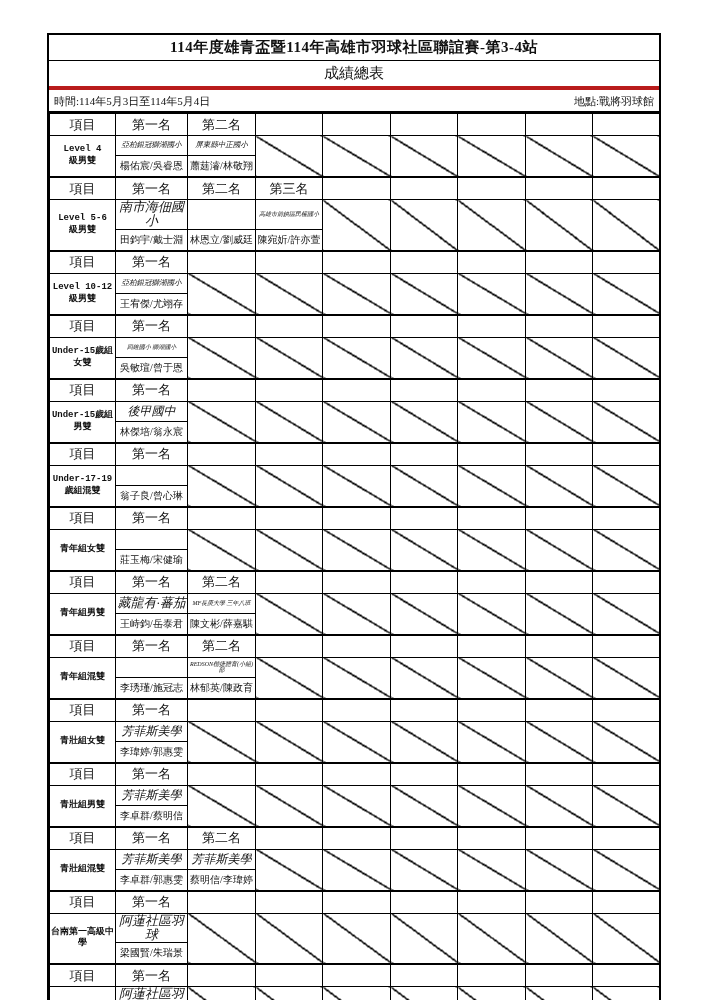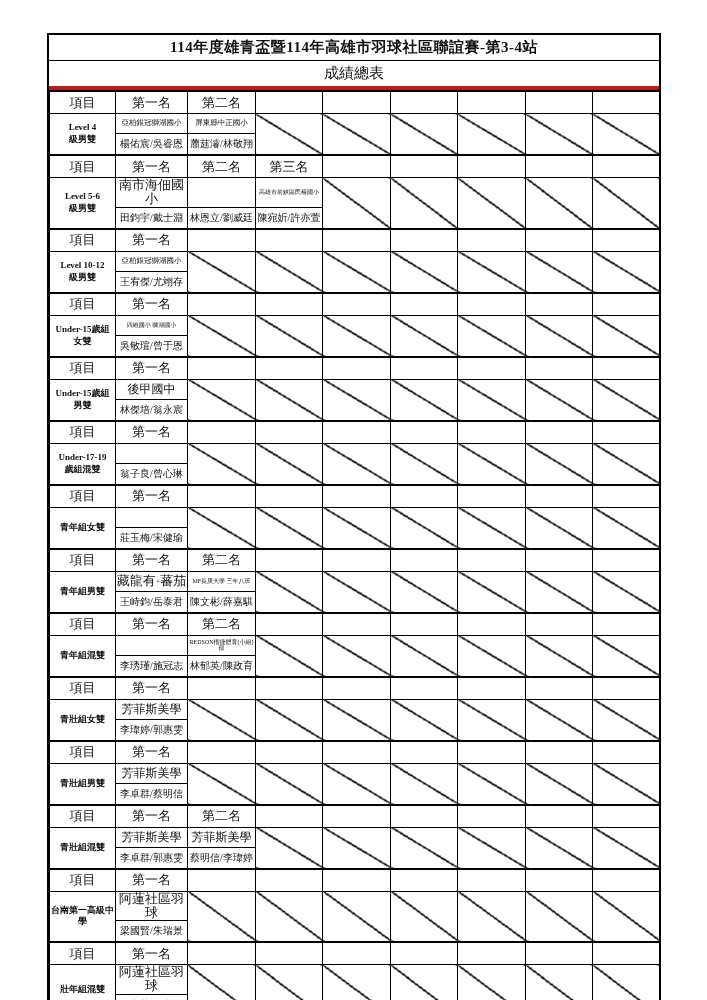"時間:114年5月3日至114年5月4日" div.row-info { html: none -> <div> <span>時間:114年5月3日至114年5月4日</span> <span>地點:戰將羽球館</span> </div> }
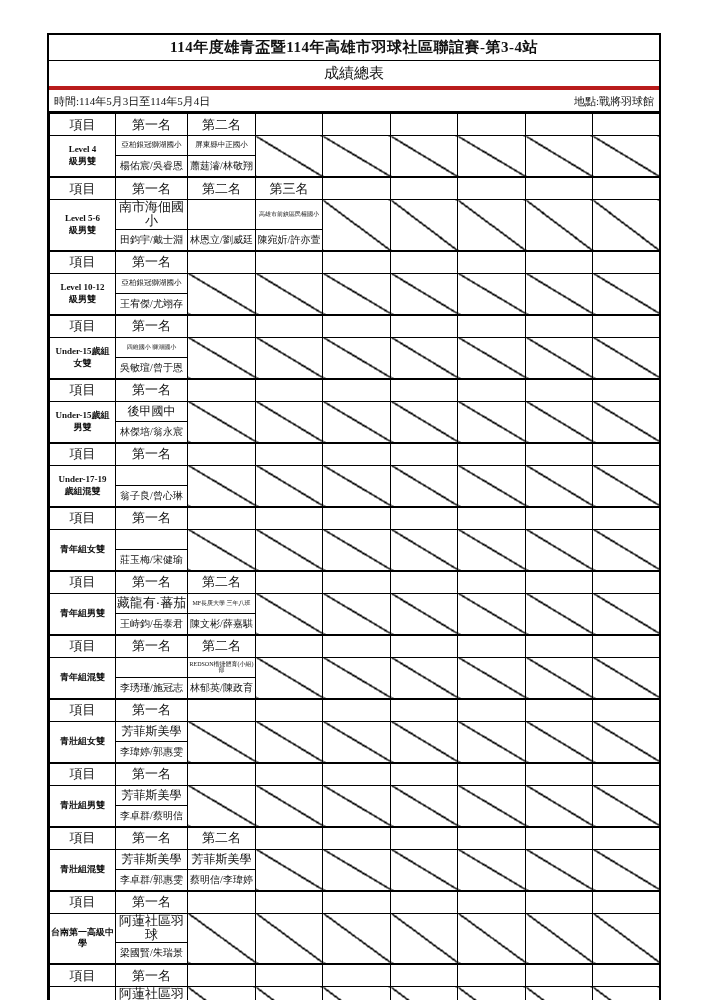"Level 4" td.cat { font-family: Liberation Serif, serif -> Liberation Mono, monospace }
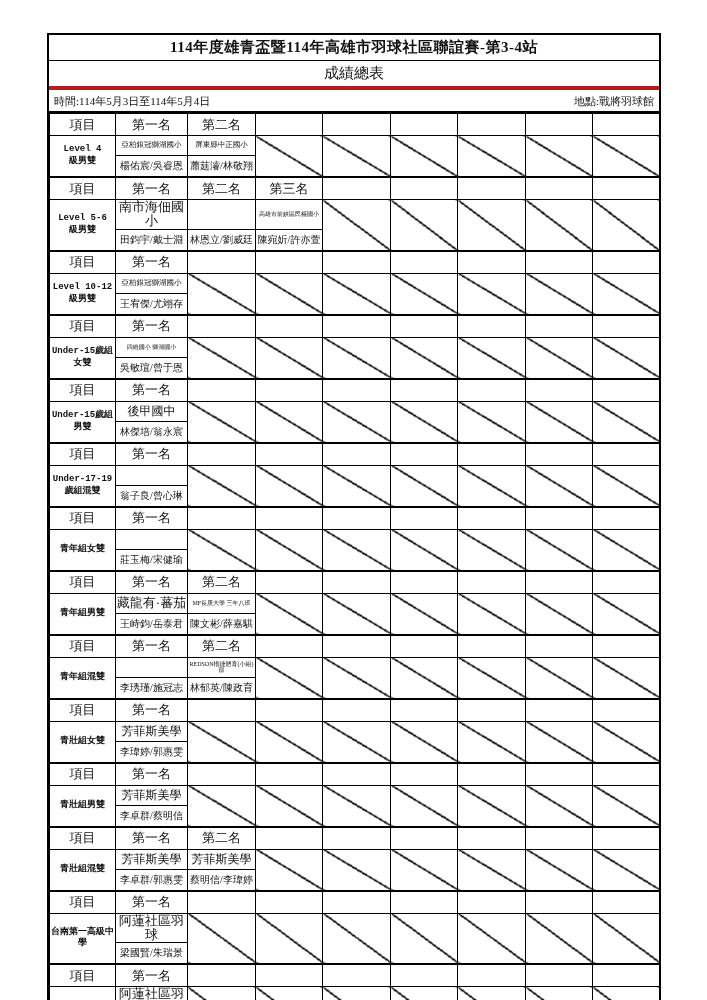"亞柏銀冠獅湖國小" td.school { font-style: none -> italic }
